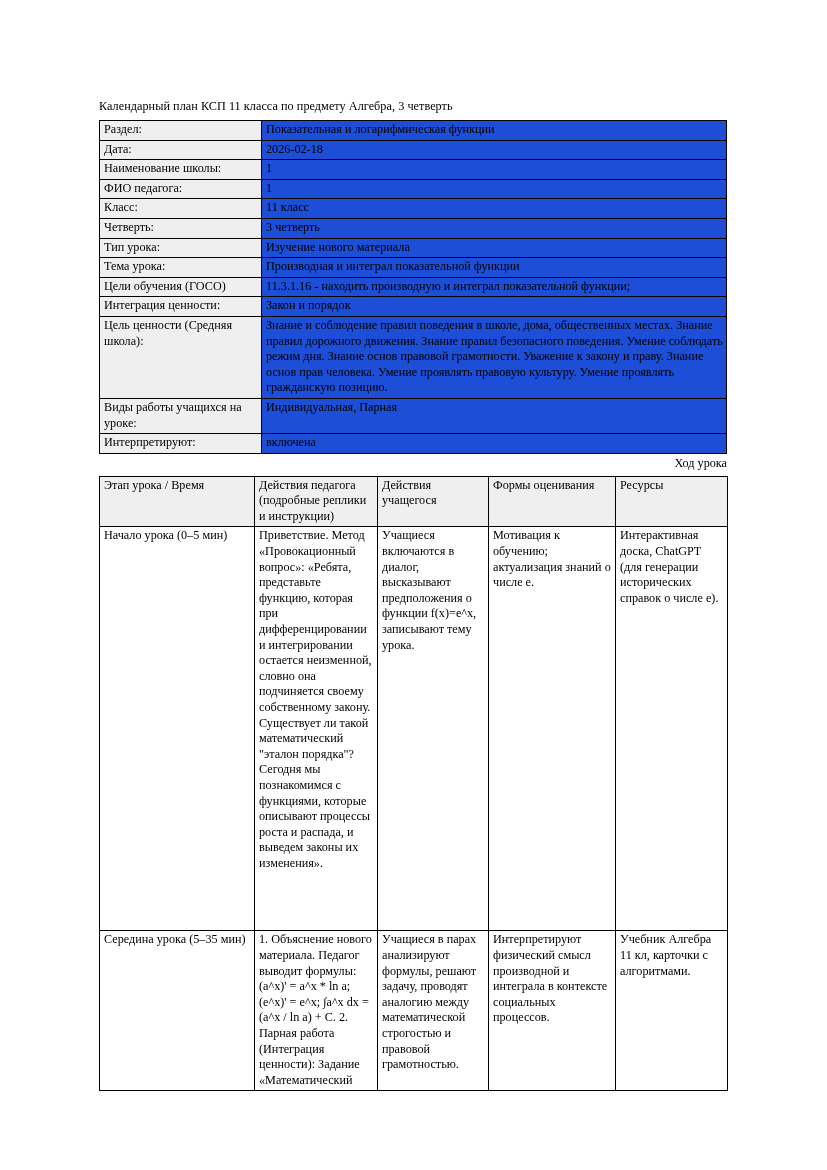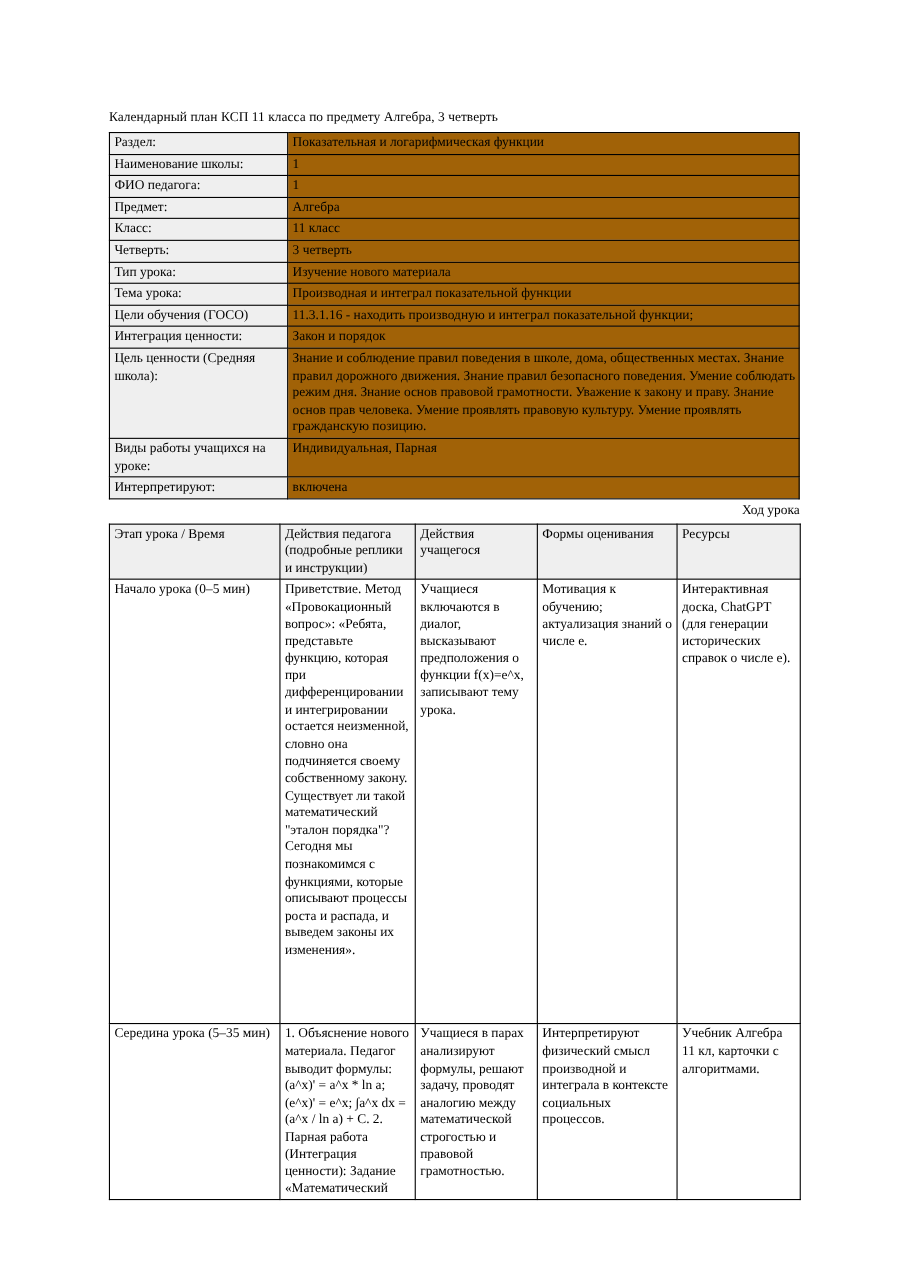"Показательная и логарифмическая функции" .info-table td.value { background: #a16207 -> #1d4ed8 }
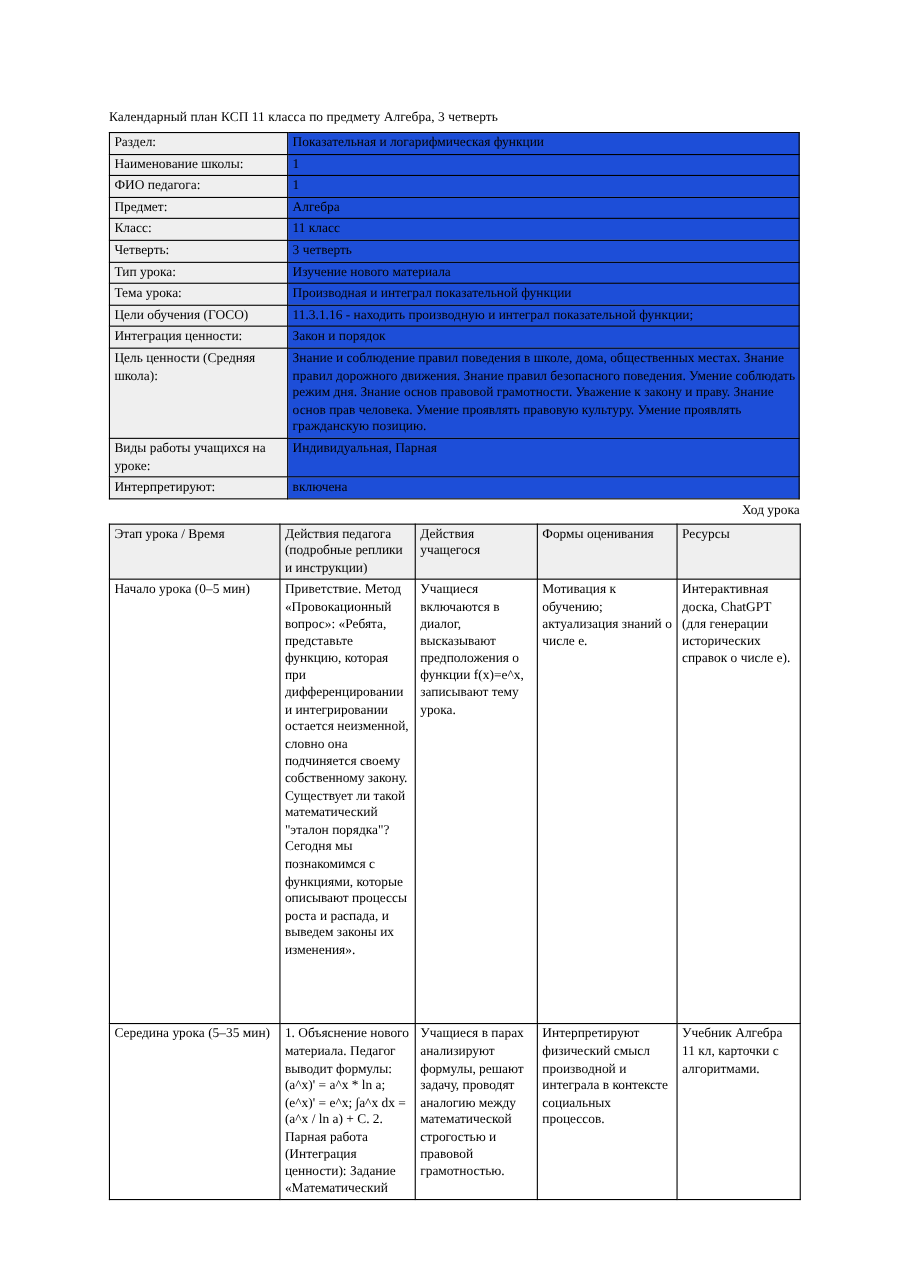"Дата:" tr { html: none -> <tr> <td>Дата:</td> <td>2026-02-18</td> </tr> }
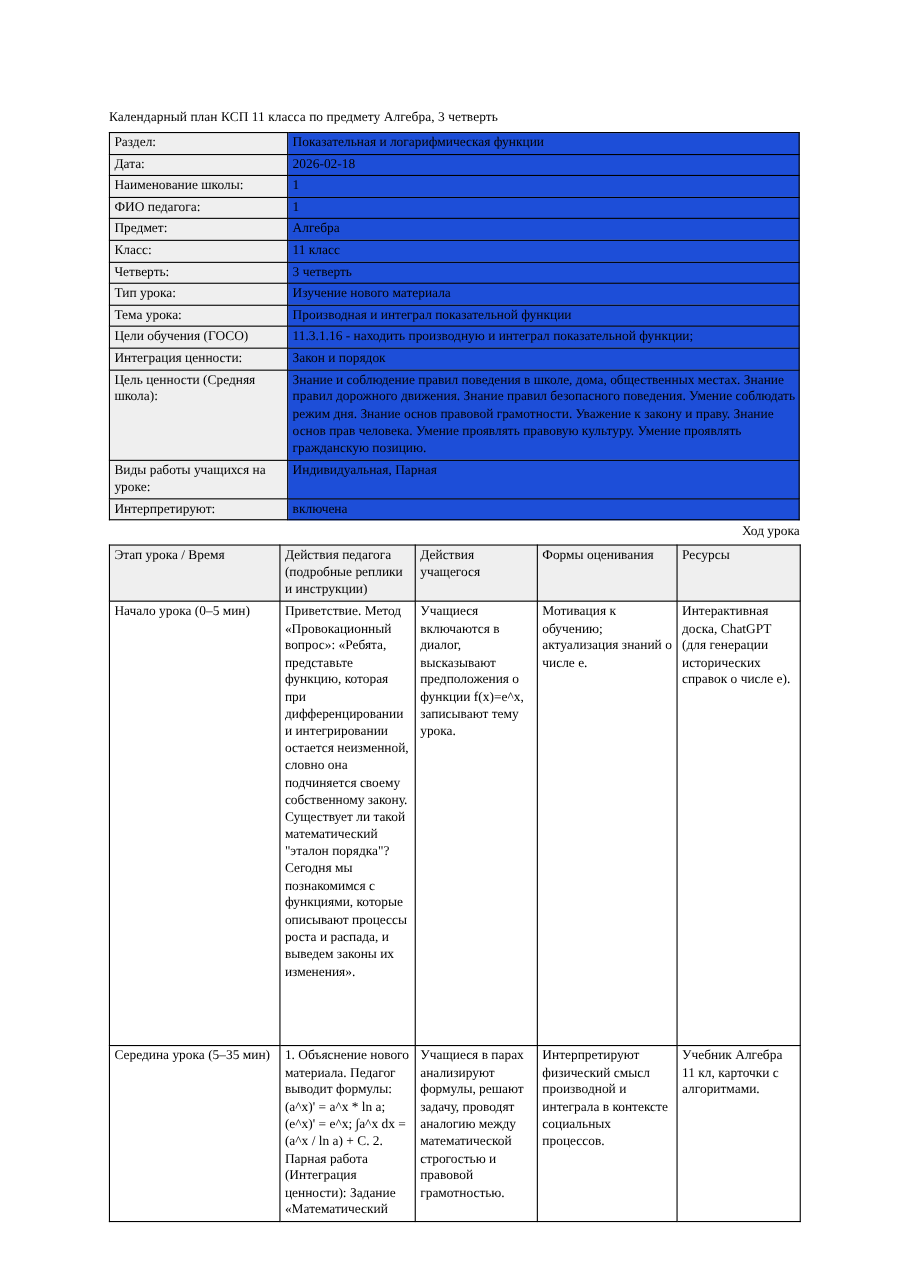"Предмет:" tr { html: <tr> <td>Предмет:</td> <td>Алгебра</td> </tr> -> none }
